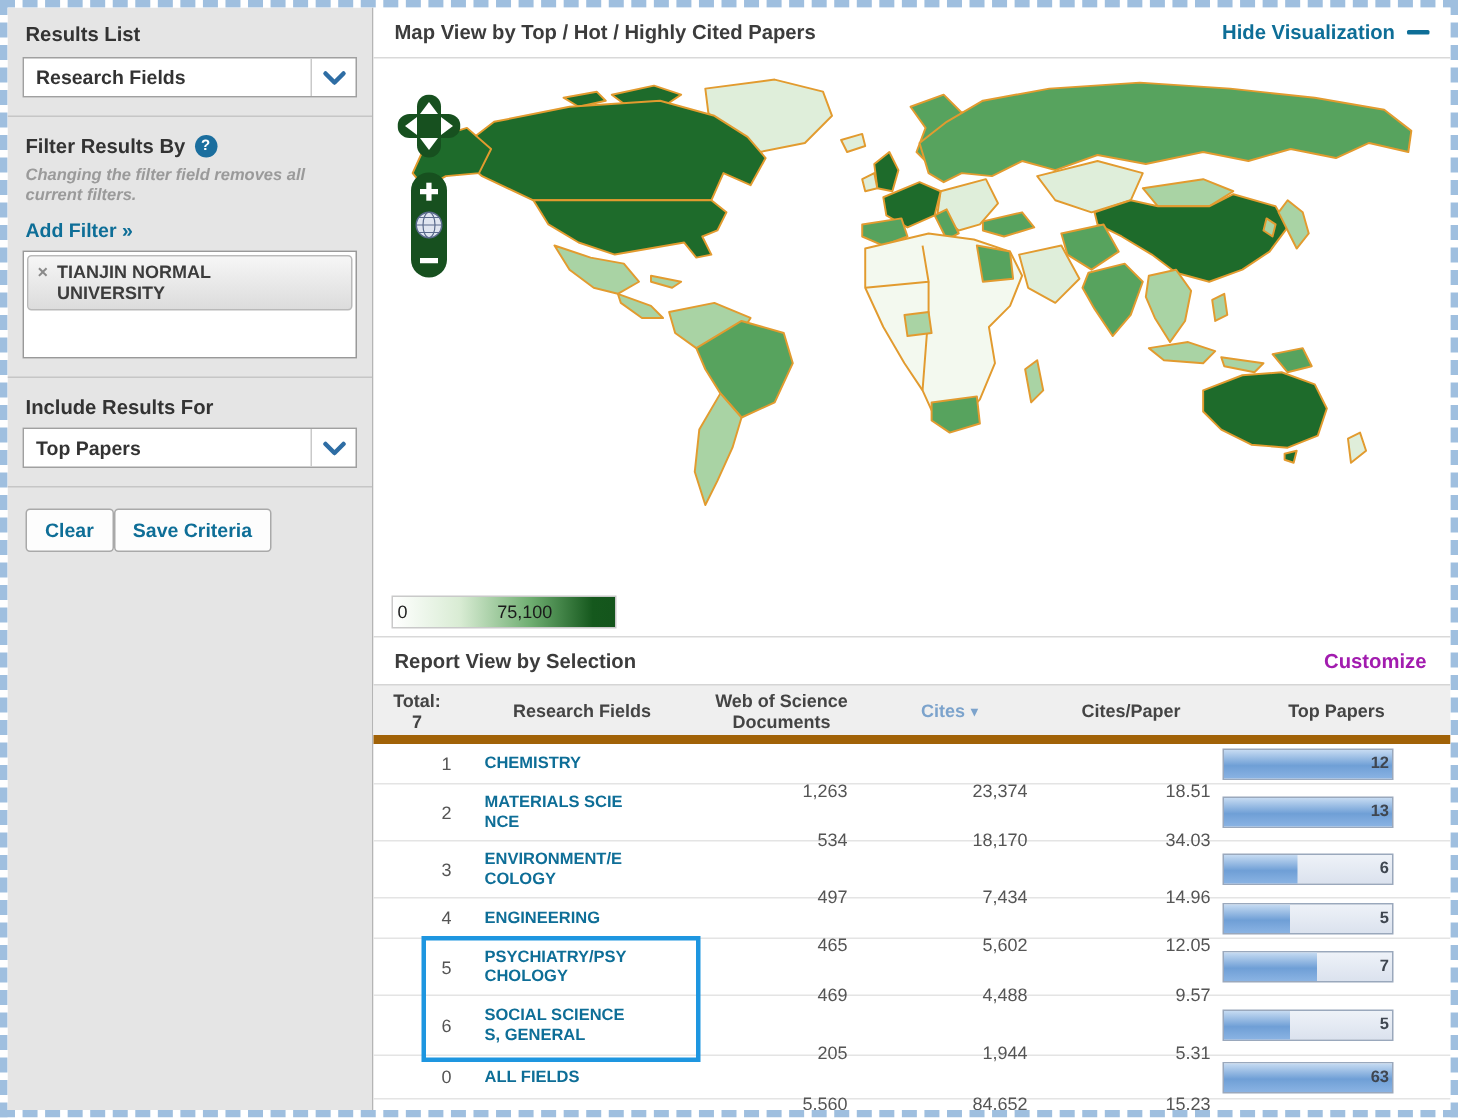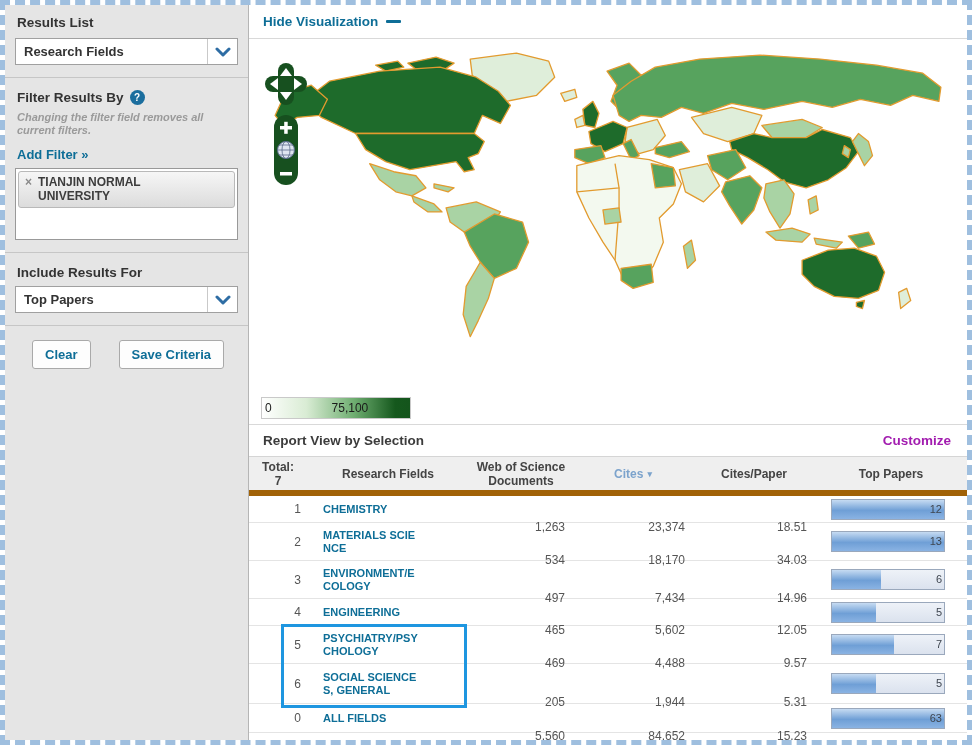"Map View by Top /" div.map-title { html: none -> <div>Map View by Top / Hot / Highly Cited Papers</div> }
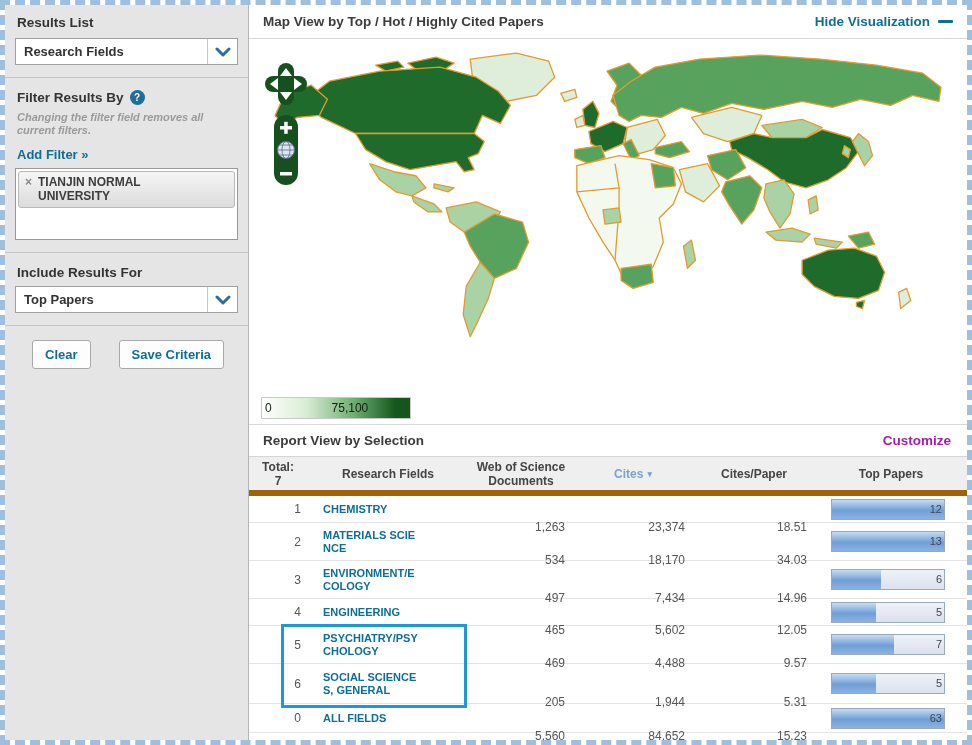"Clear" .sb-buttons { gap: 28px -> 0; margin: 14px 0 0 17px -> 14px 0 0 2px }
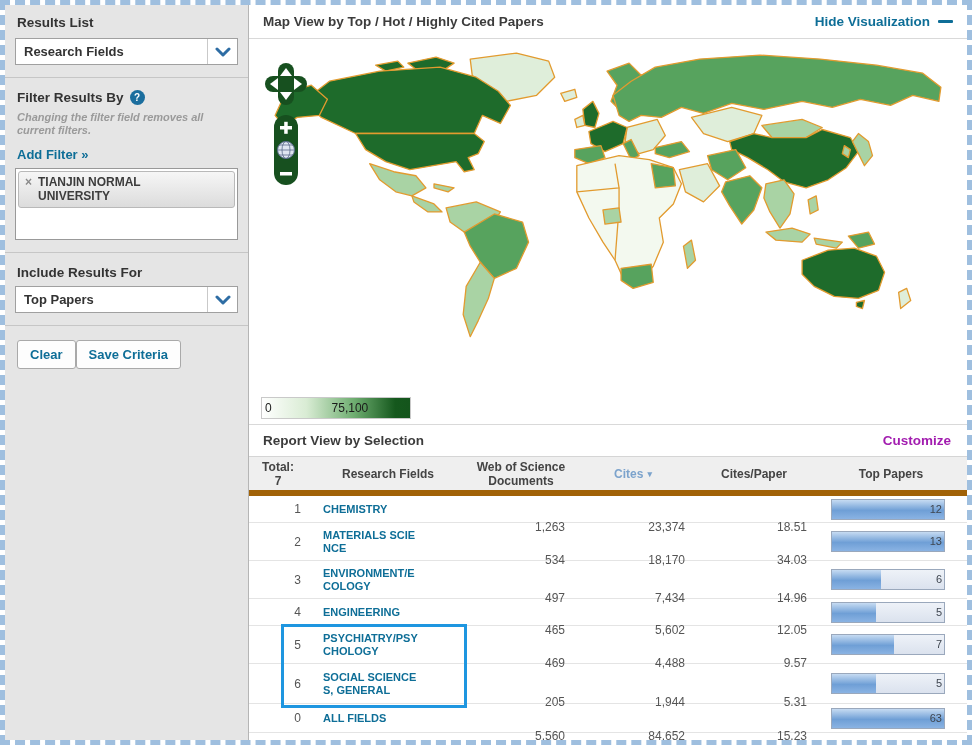"12" .td.c-top { font-weight: none -> bold; justify-content: center -> flex-start }
